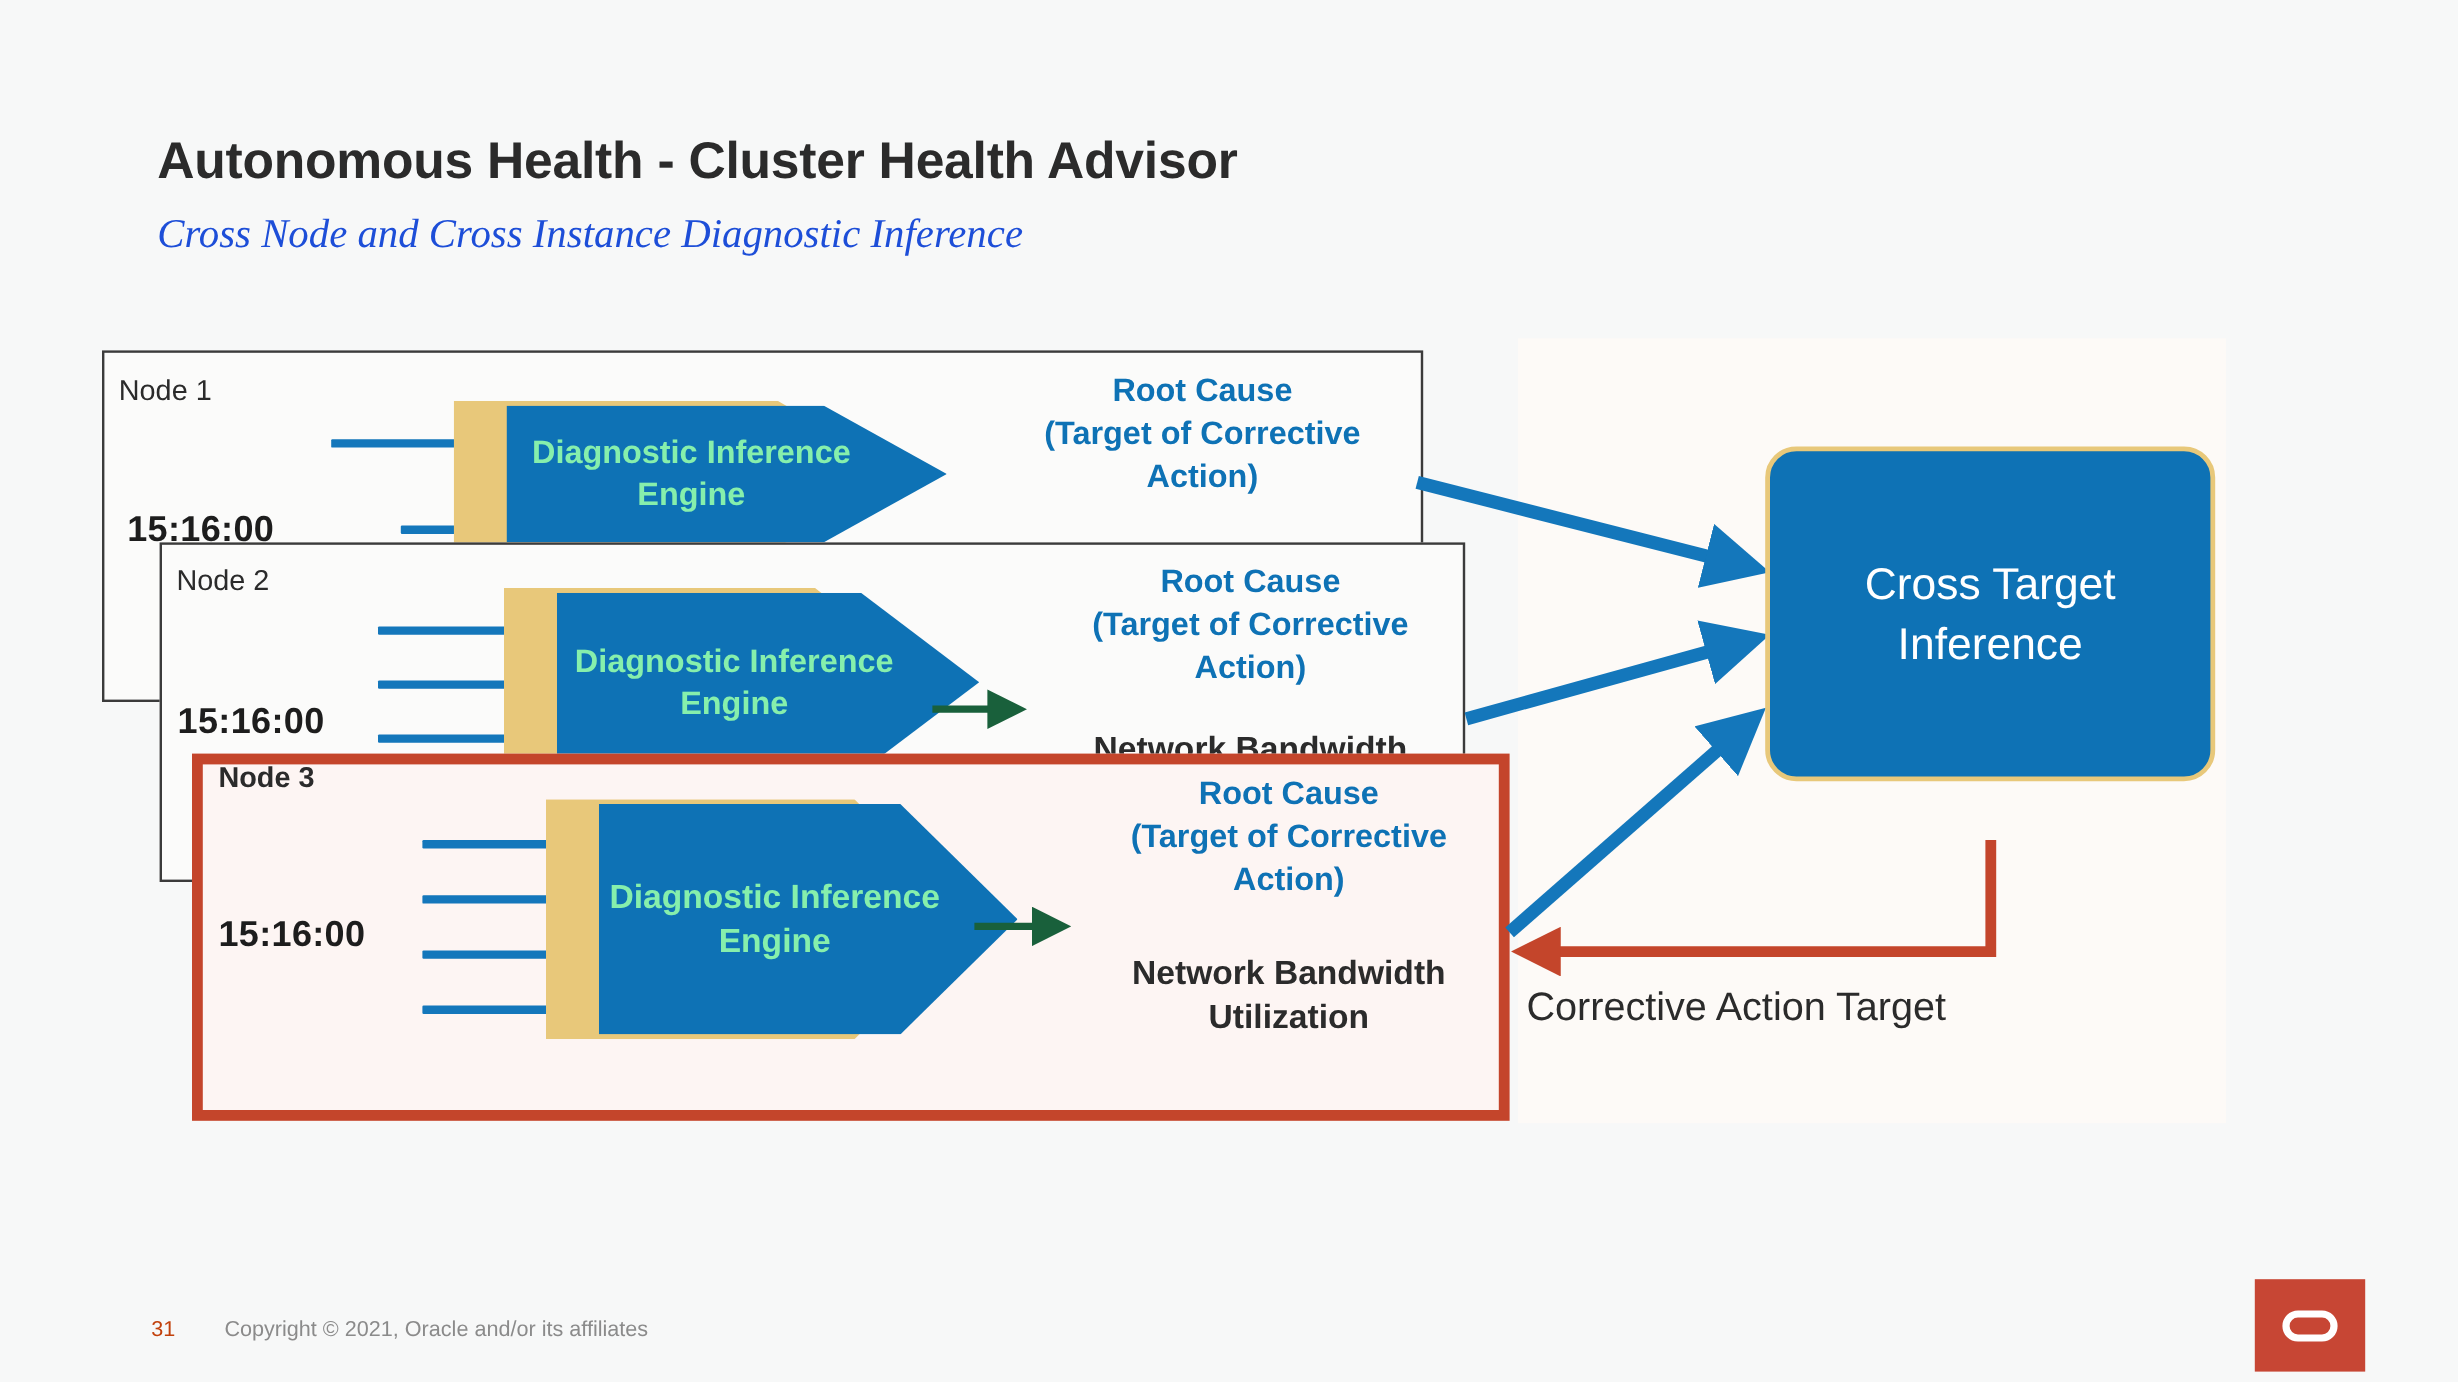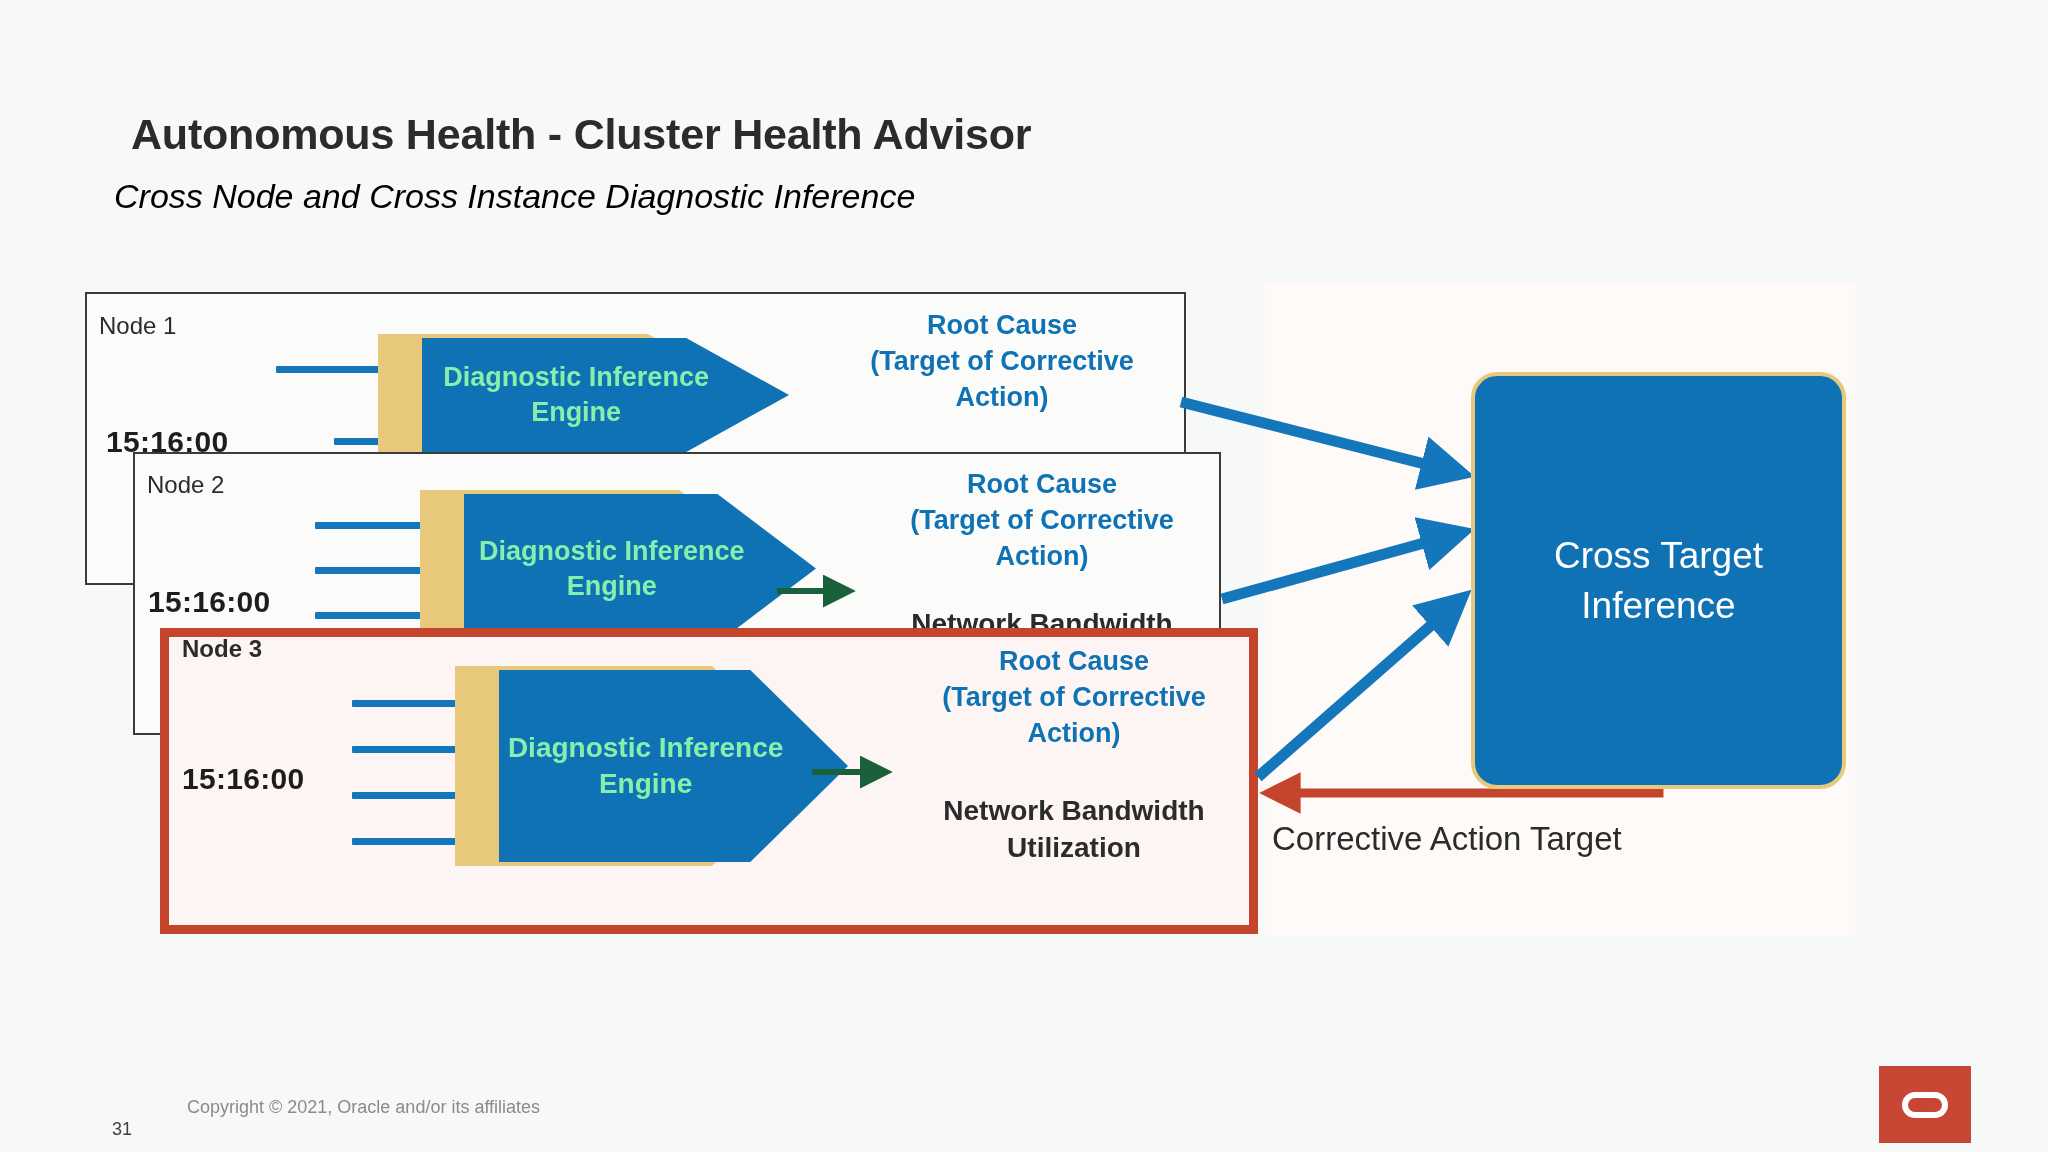"Cross Node and Cross Instance" .subtitle { color: #000000 -> #1d4ed8; font-family: none -> Liberation Serif, serif; left: 114px -> 131px }
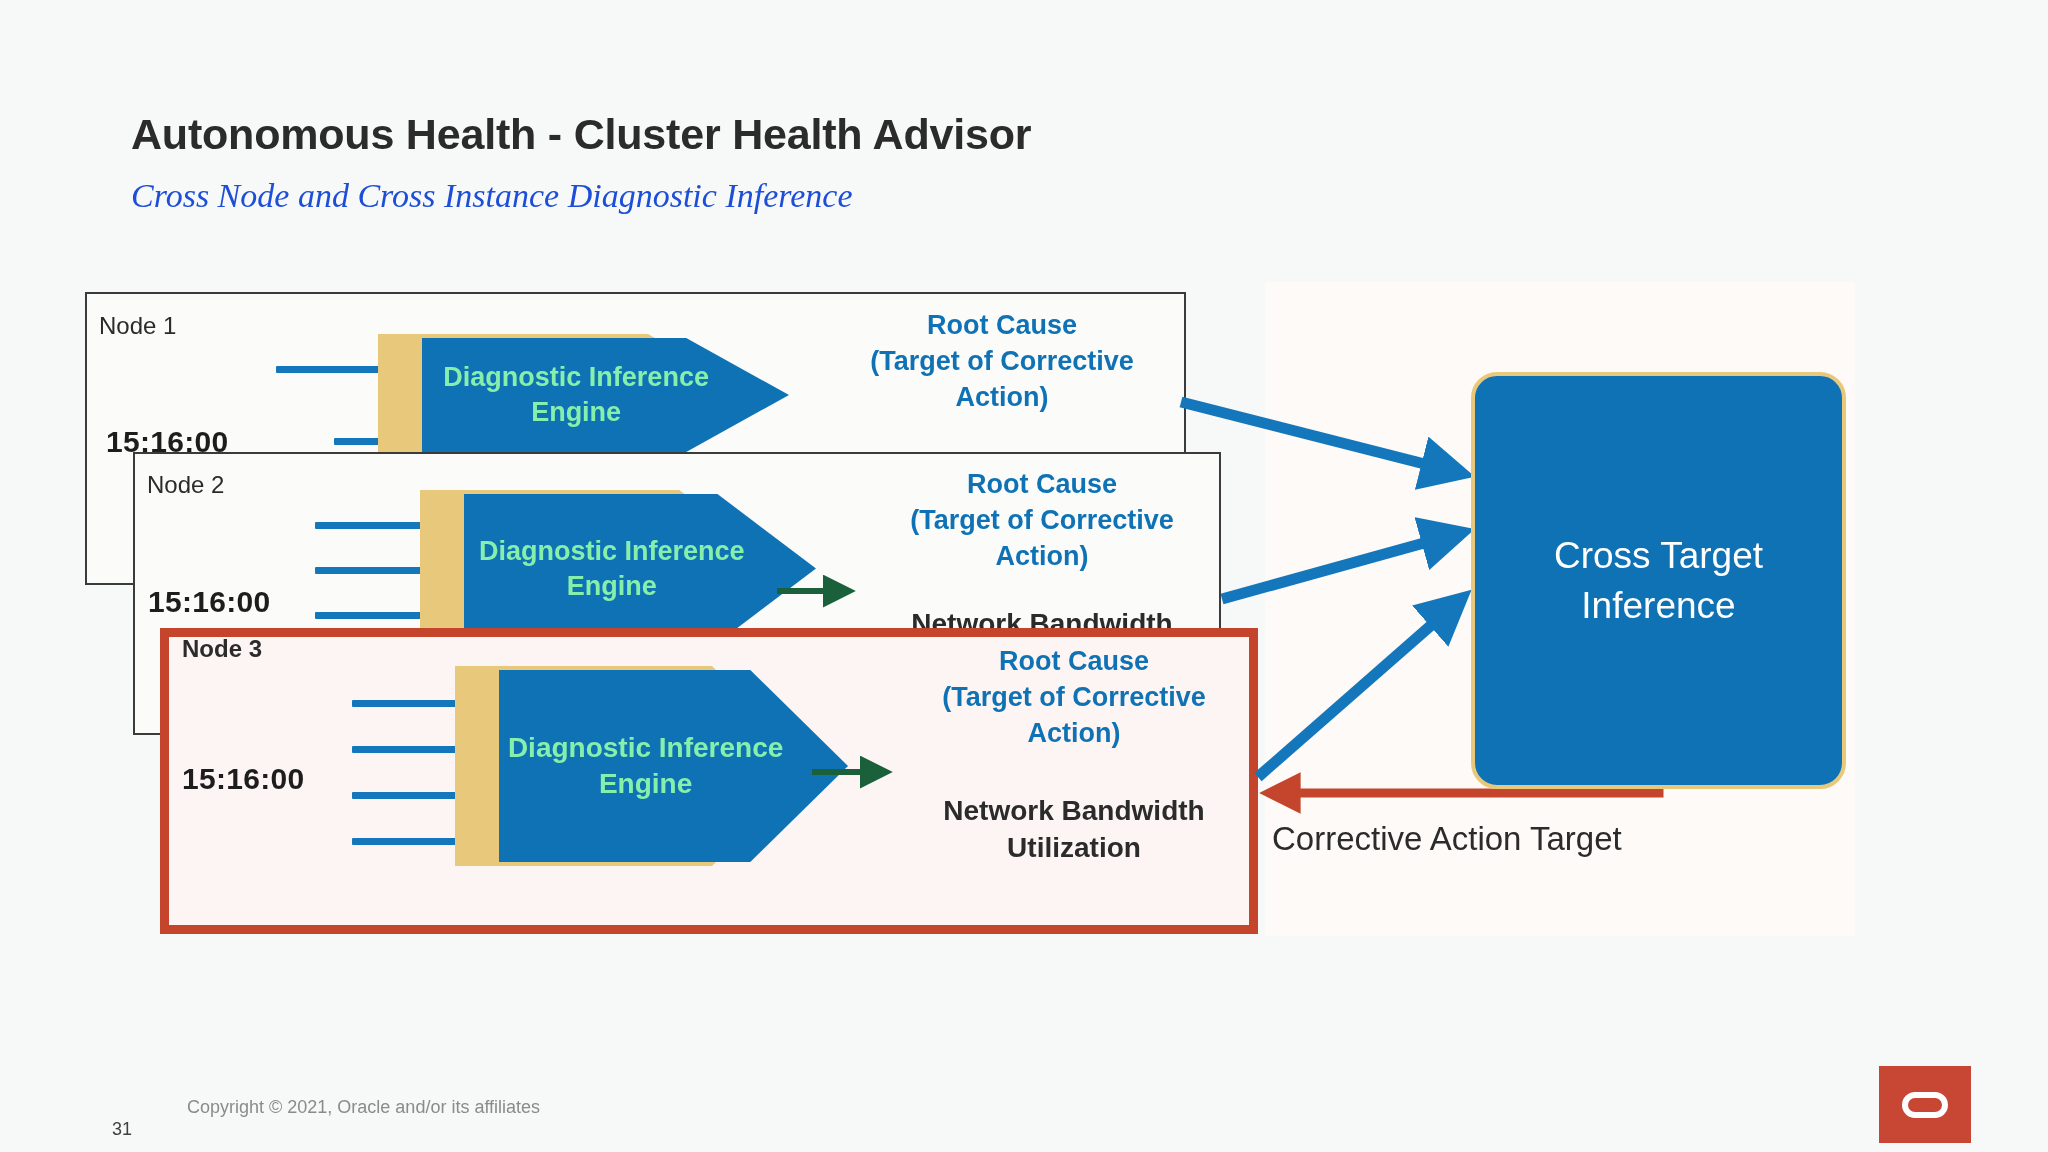"Cross Target" .cross-box { height: 417px -> 279px }
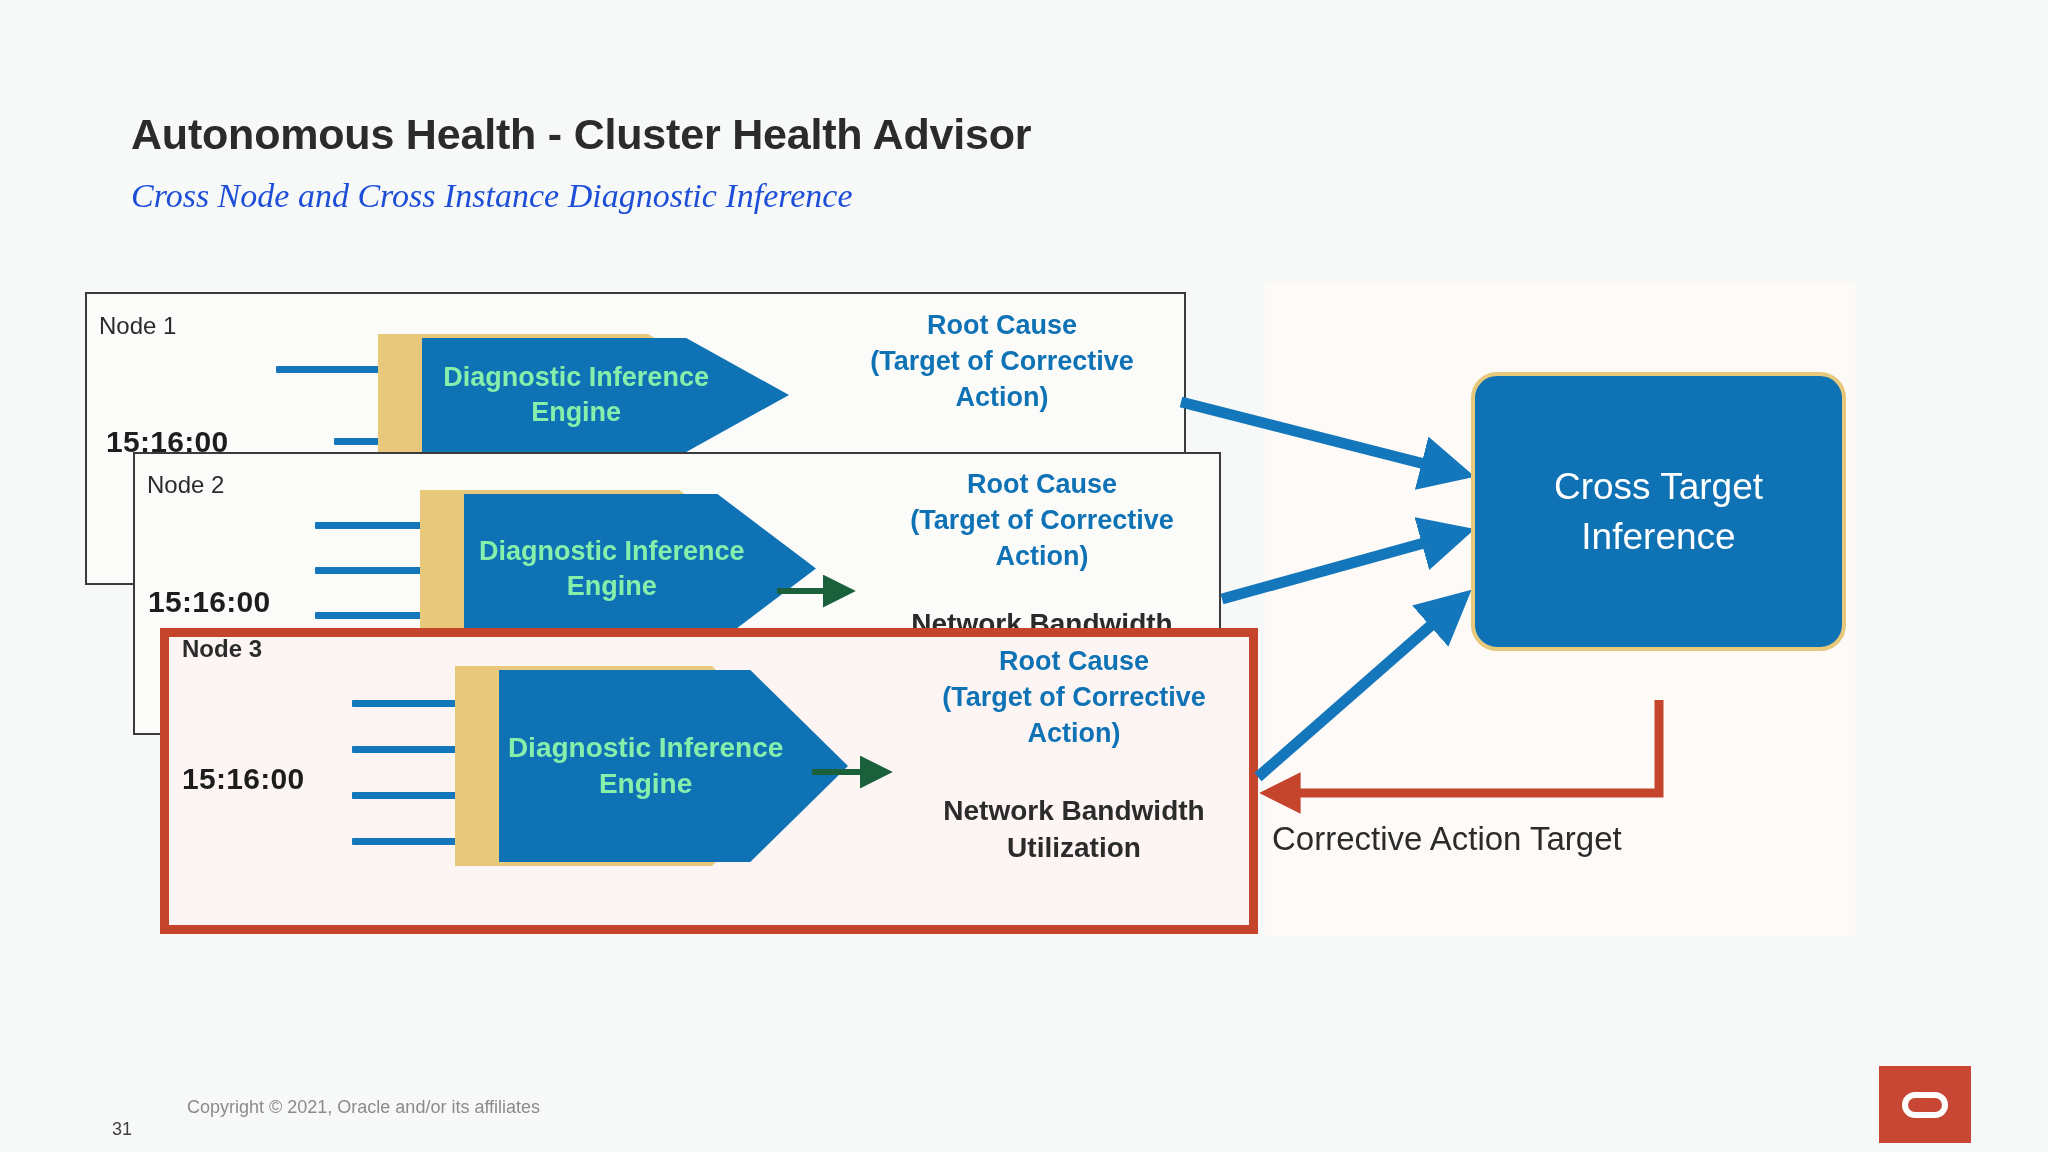"31" .footer-num { color: #404040 -> #c2410c; left: 112px -> 126px; margin-top: 22px -> none }
